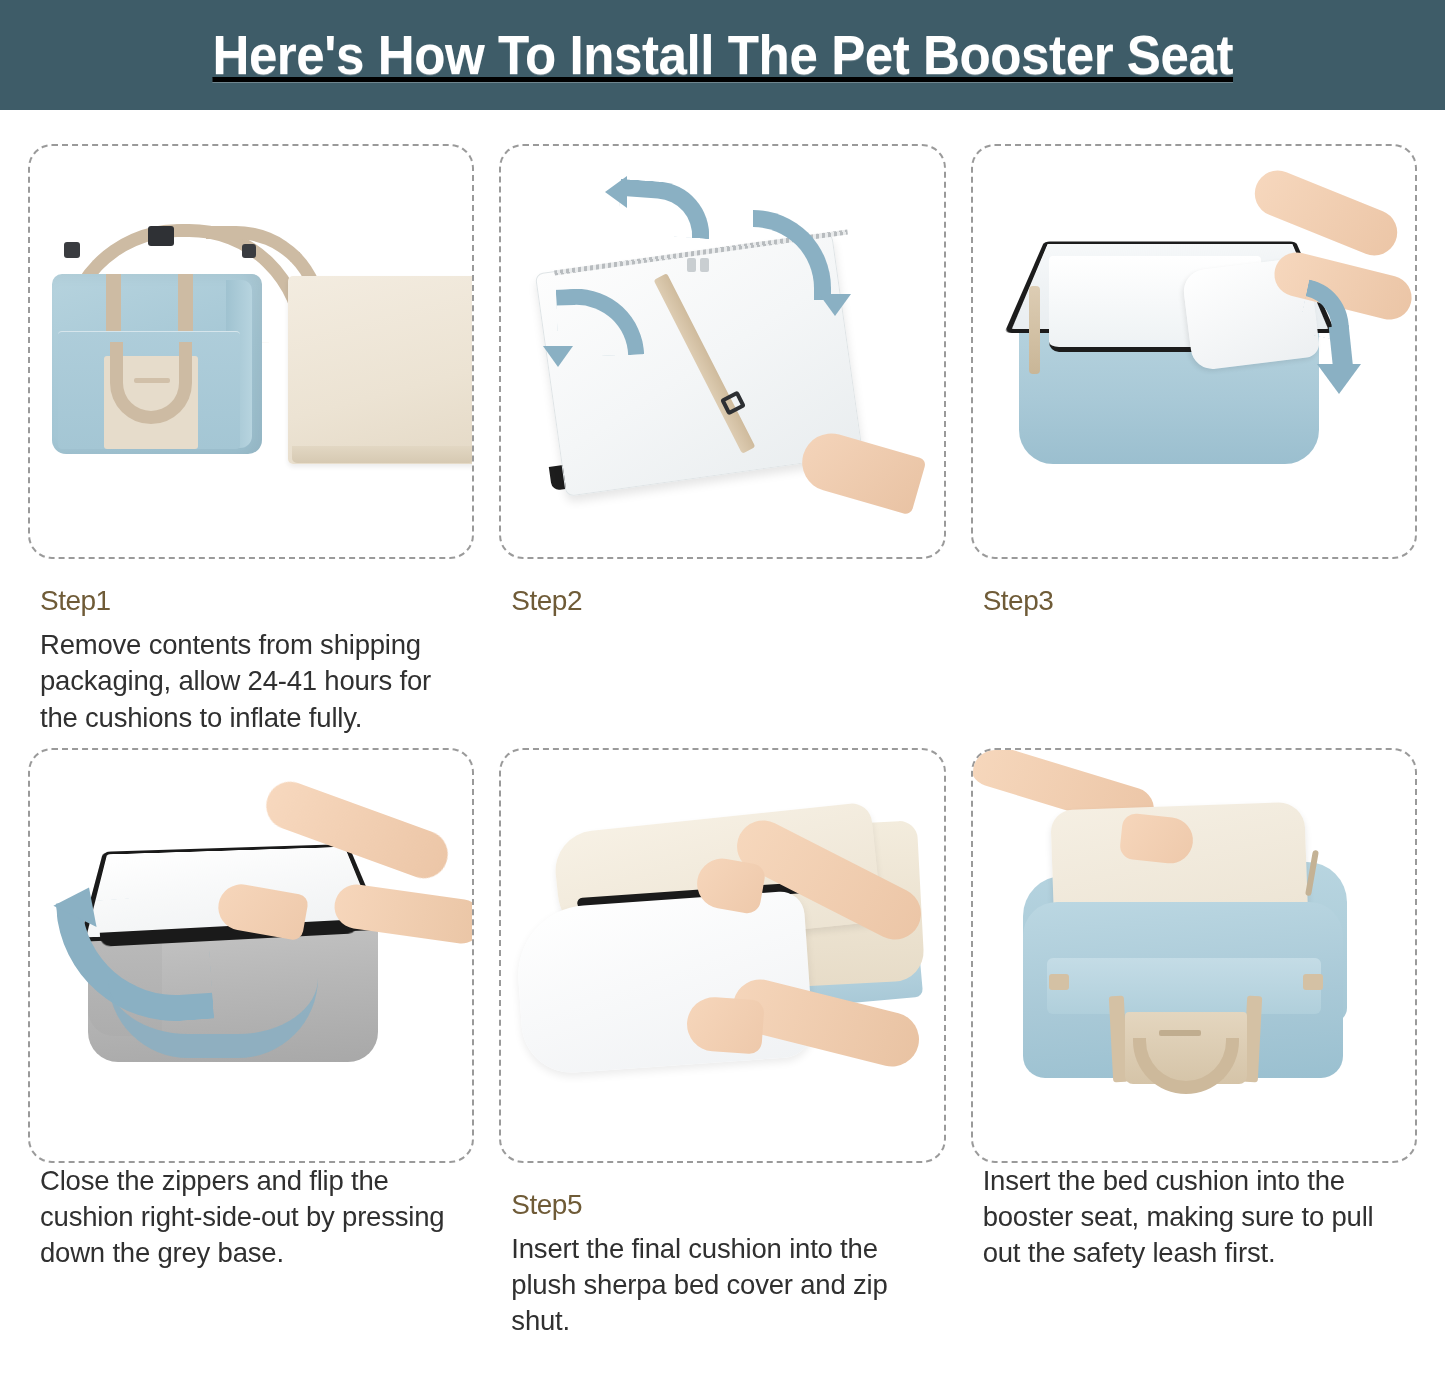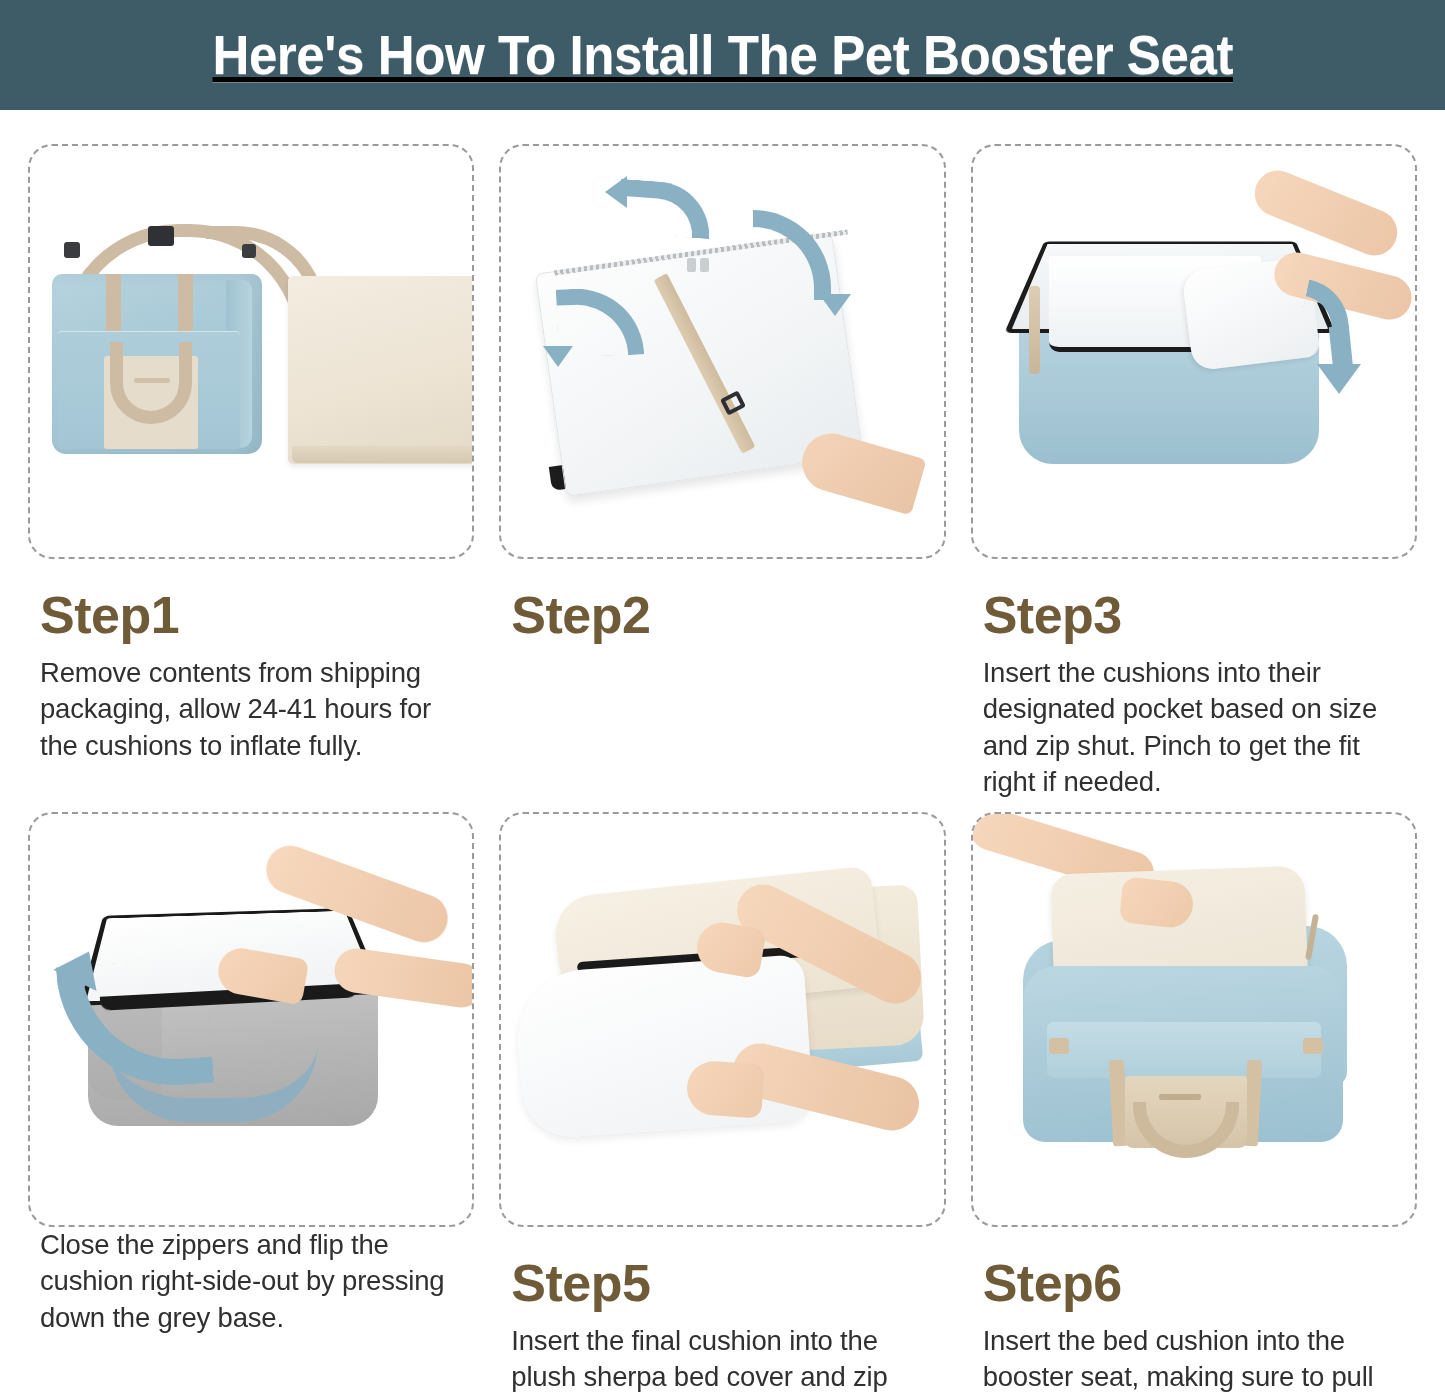"Step1" .step-label { font-size: 52px -> 28px; font-weight: 700 -> 400 }
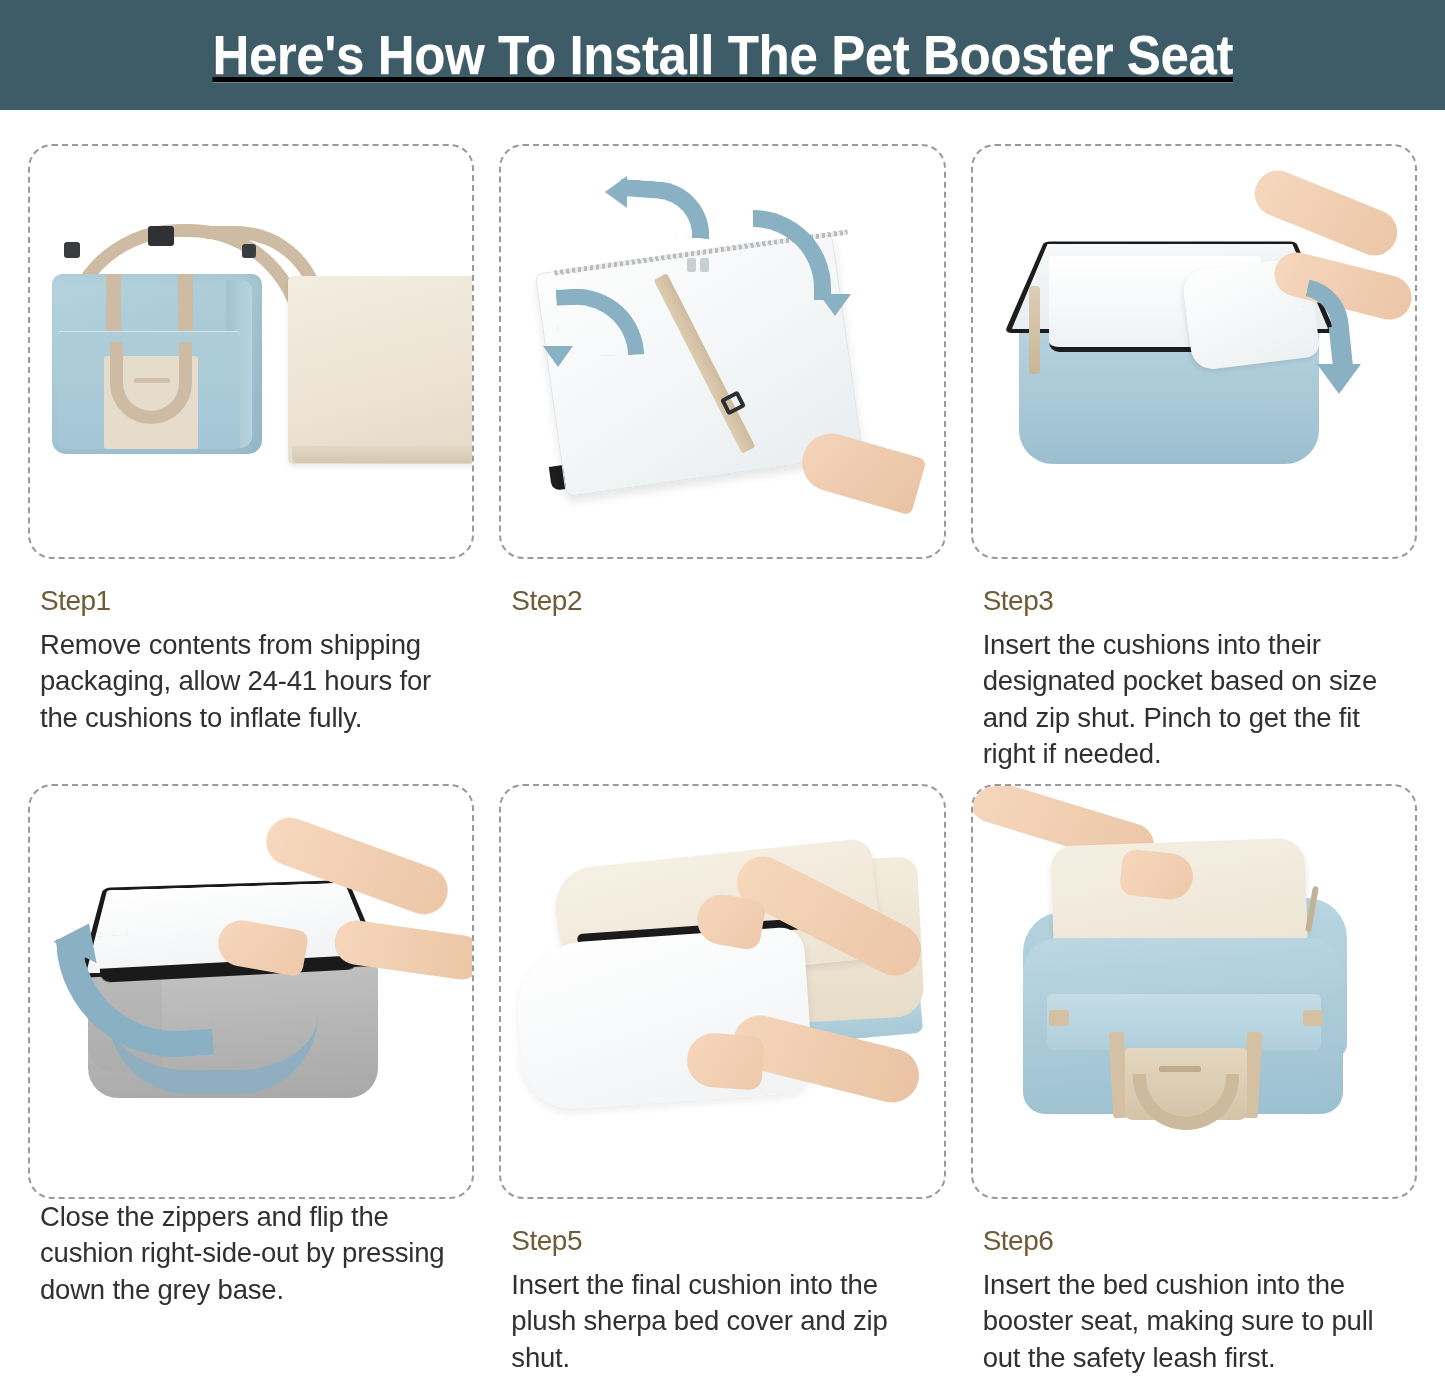"Insert the cushions into their" div.step-body { html: <div>Insert the cushions into their designated pocket based on size and zip shut. Pinch to get the fit right if needed.</div> -> none }
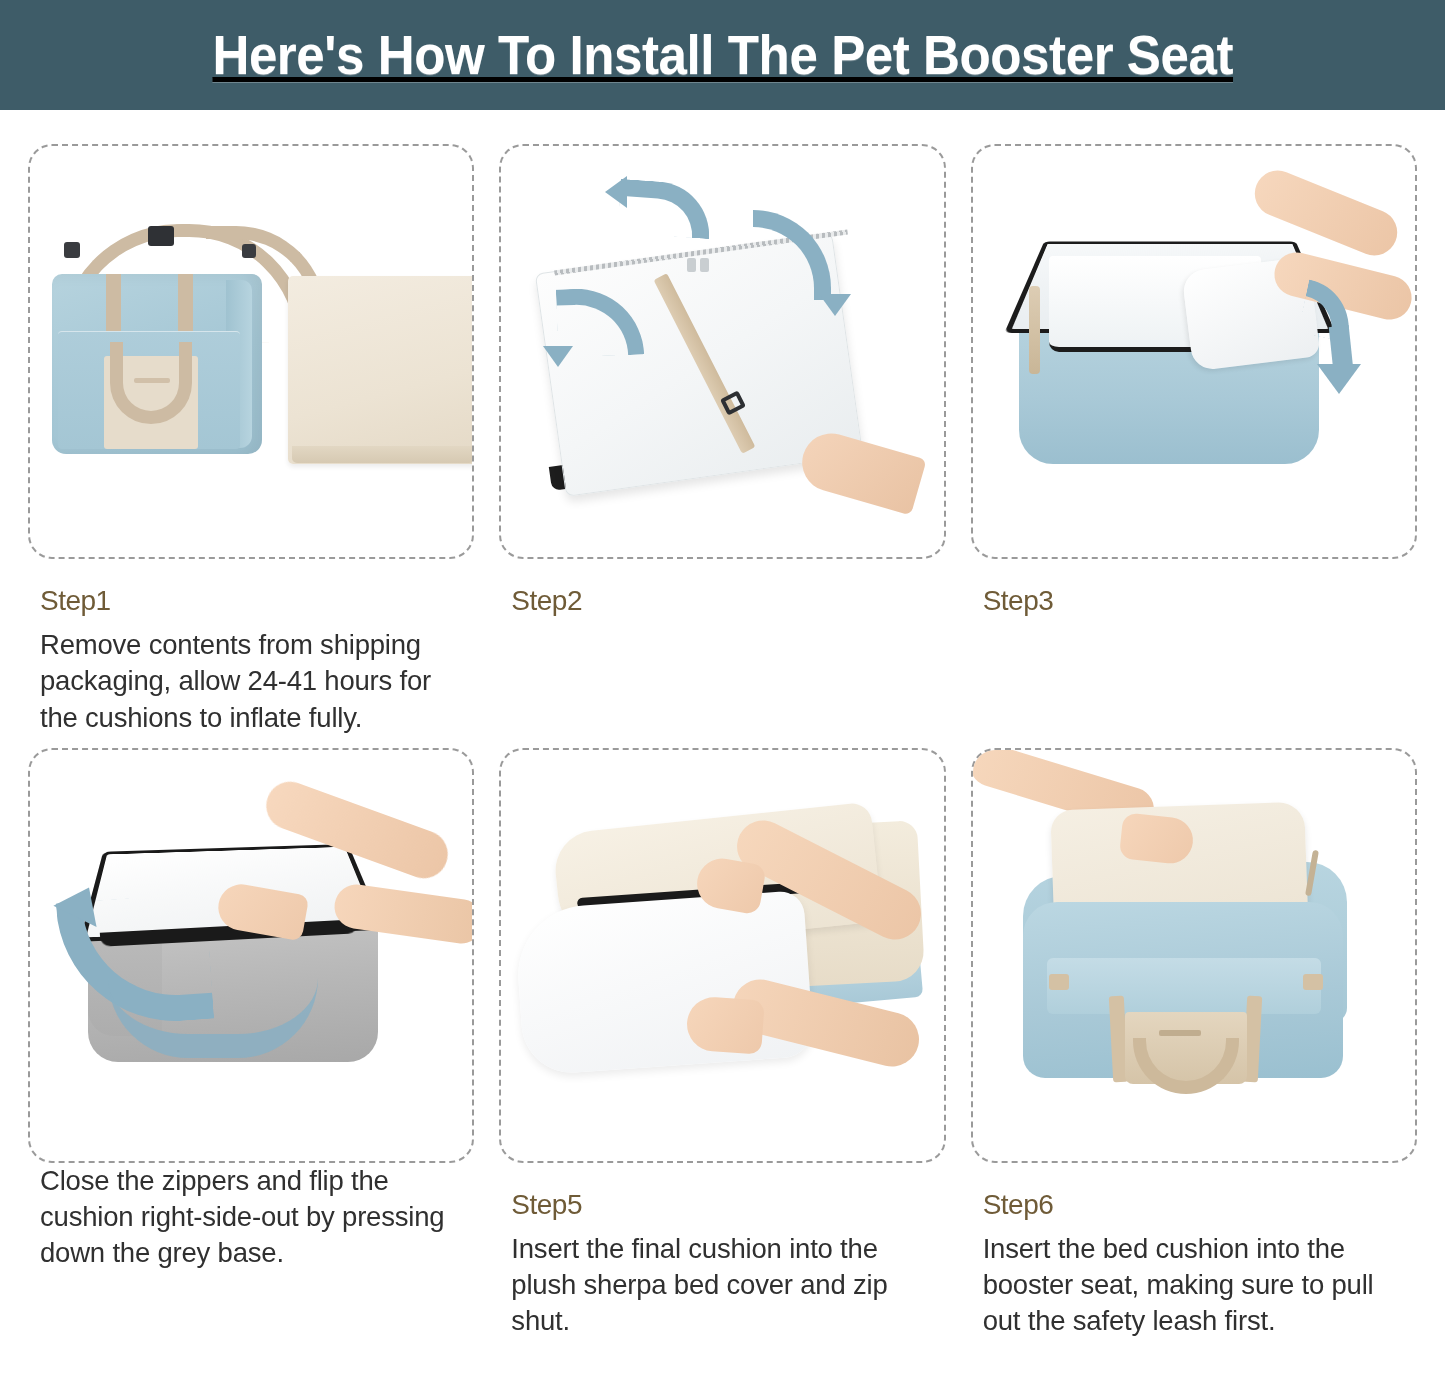"Step6" div.step-label { html: <div>Step6</div> -> none }
